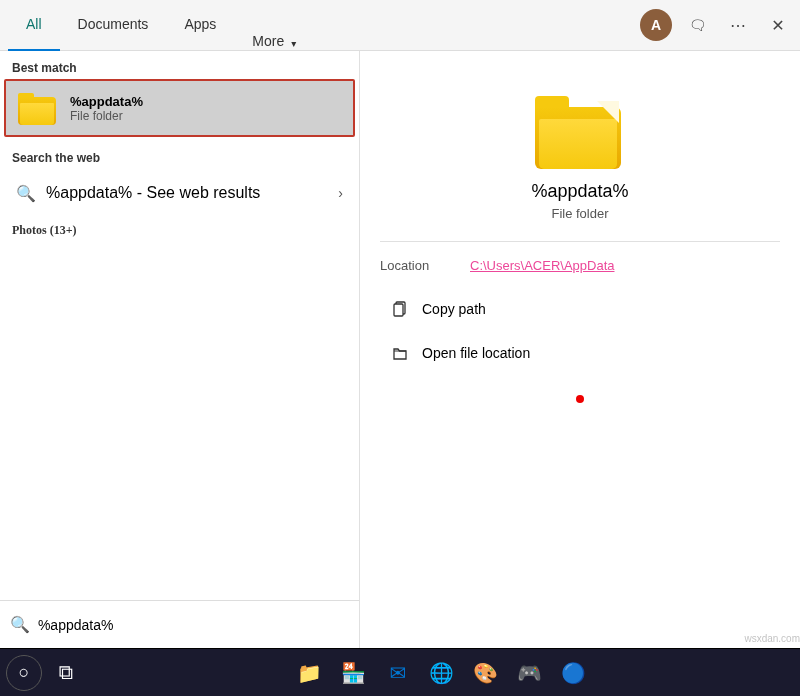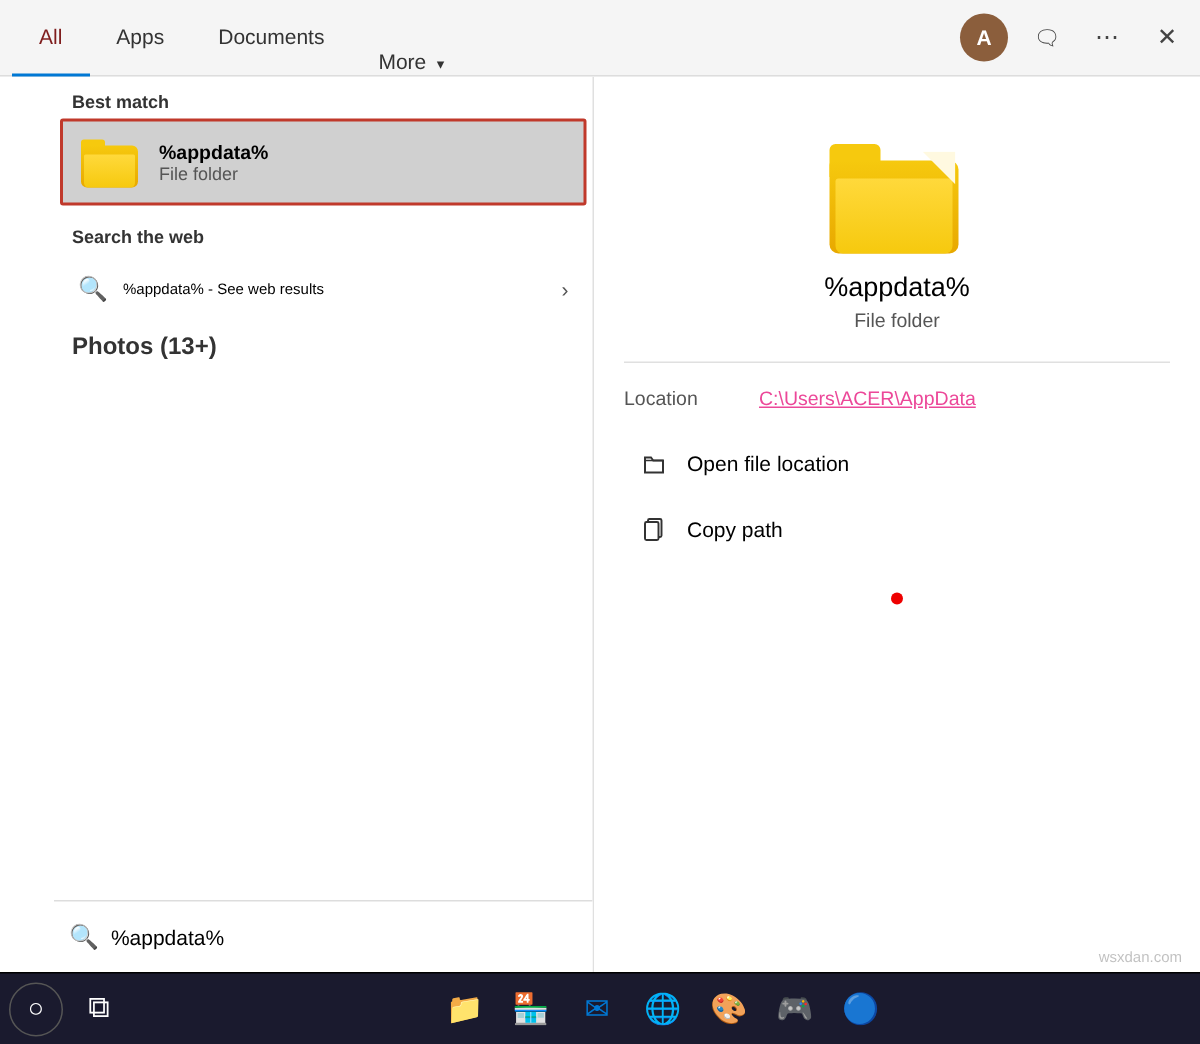"All" .nav-tab.active { color: #7f1d1d -> #0f766e }
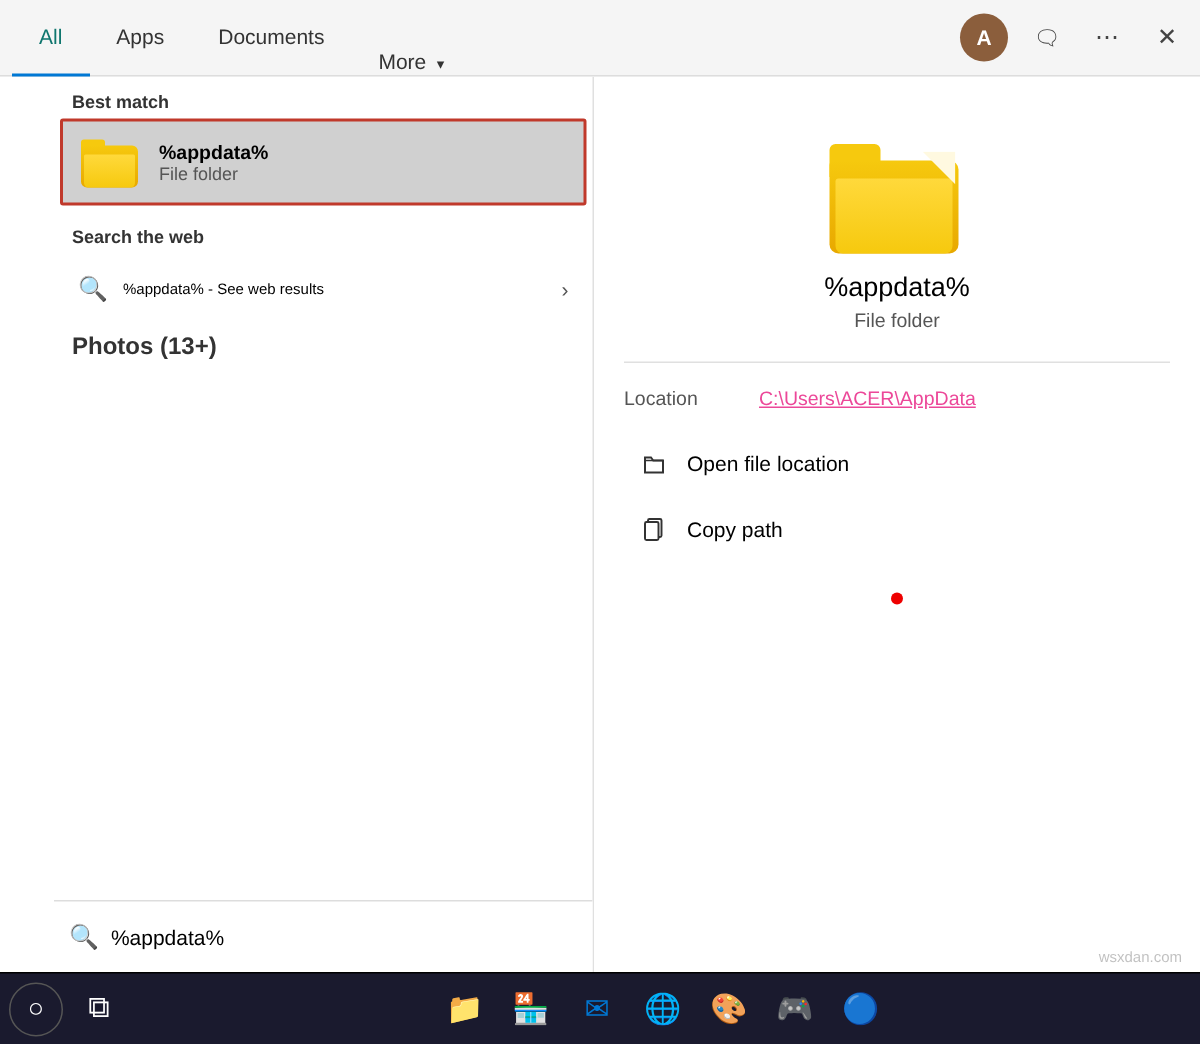"Apps" div.nav-tab { order: before "Documents" -> after "Documents" }
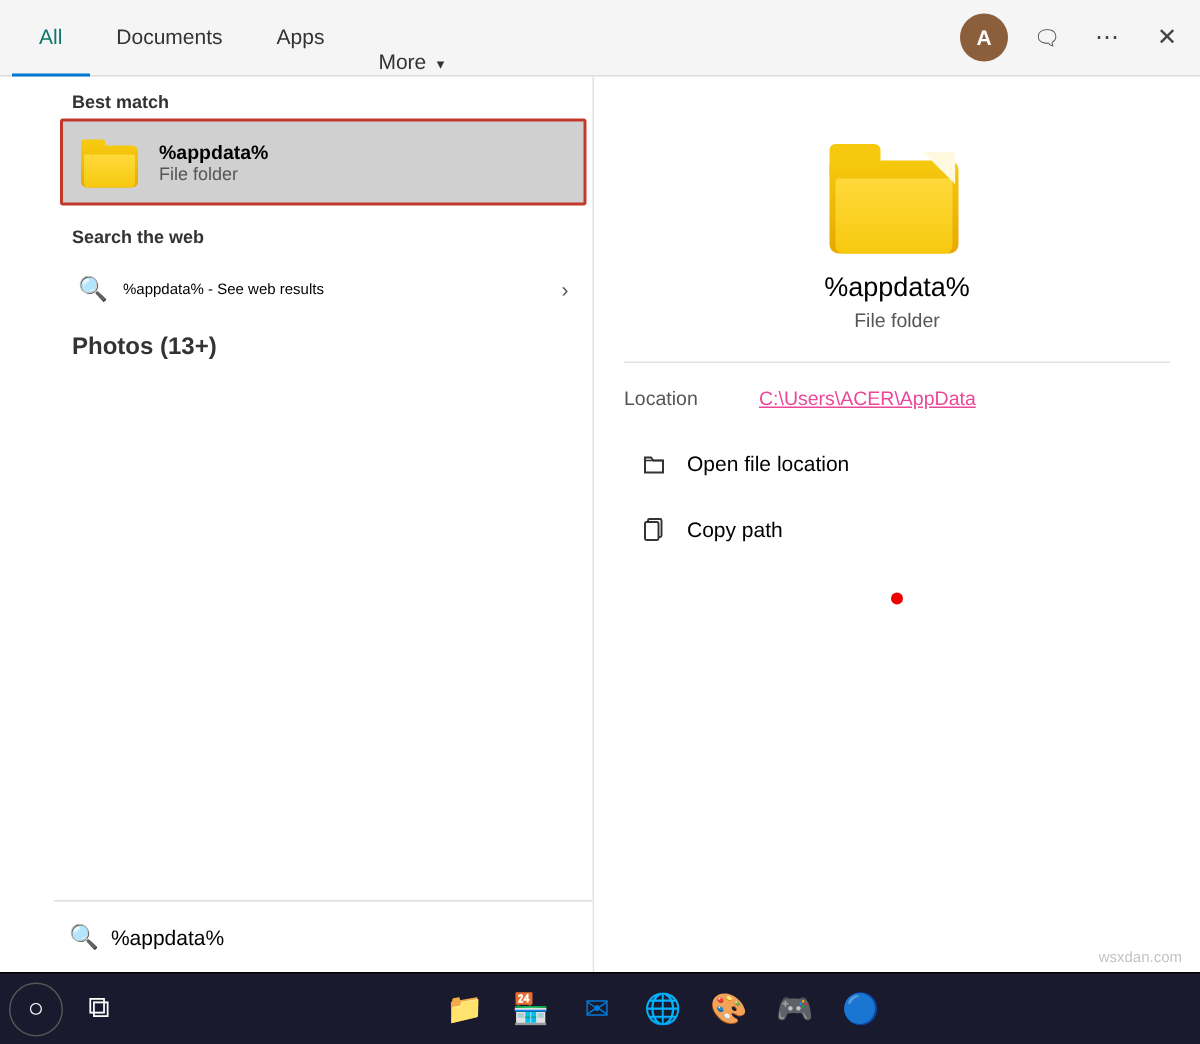"Best match" .main-content { padding-left: 36px -> none }
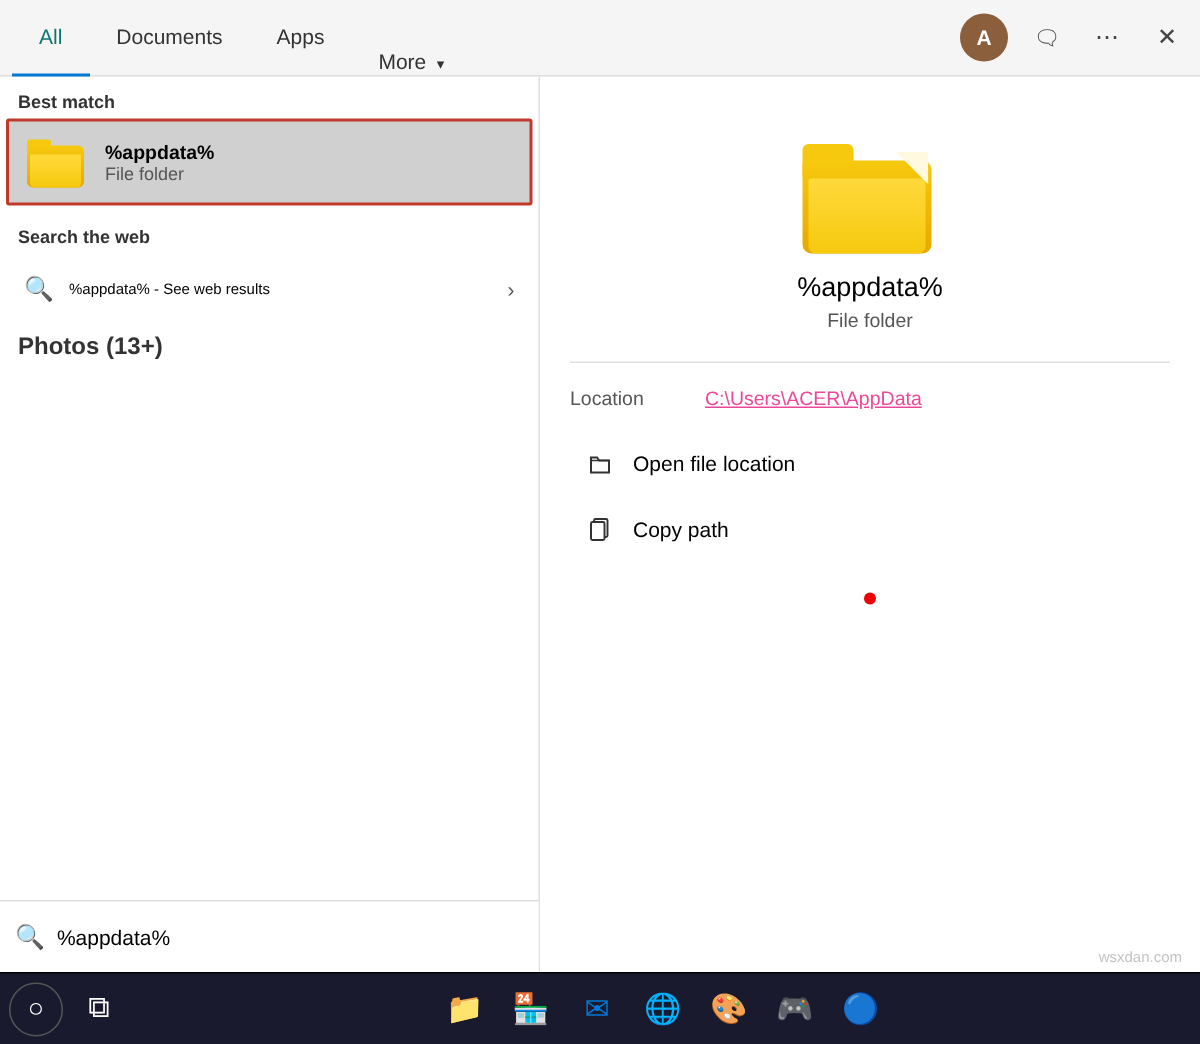"%appdata% - See web results" .web-search-text { font-size: 10px -> 16px }
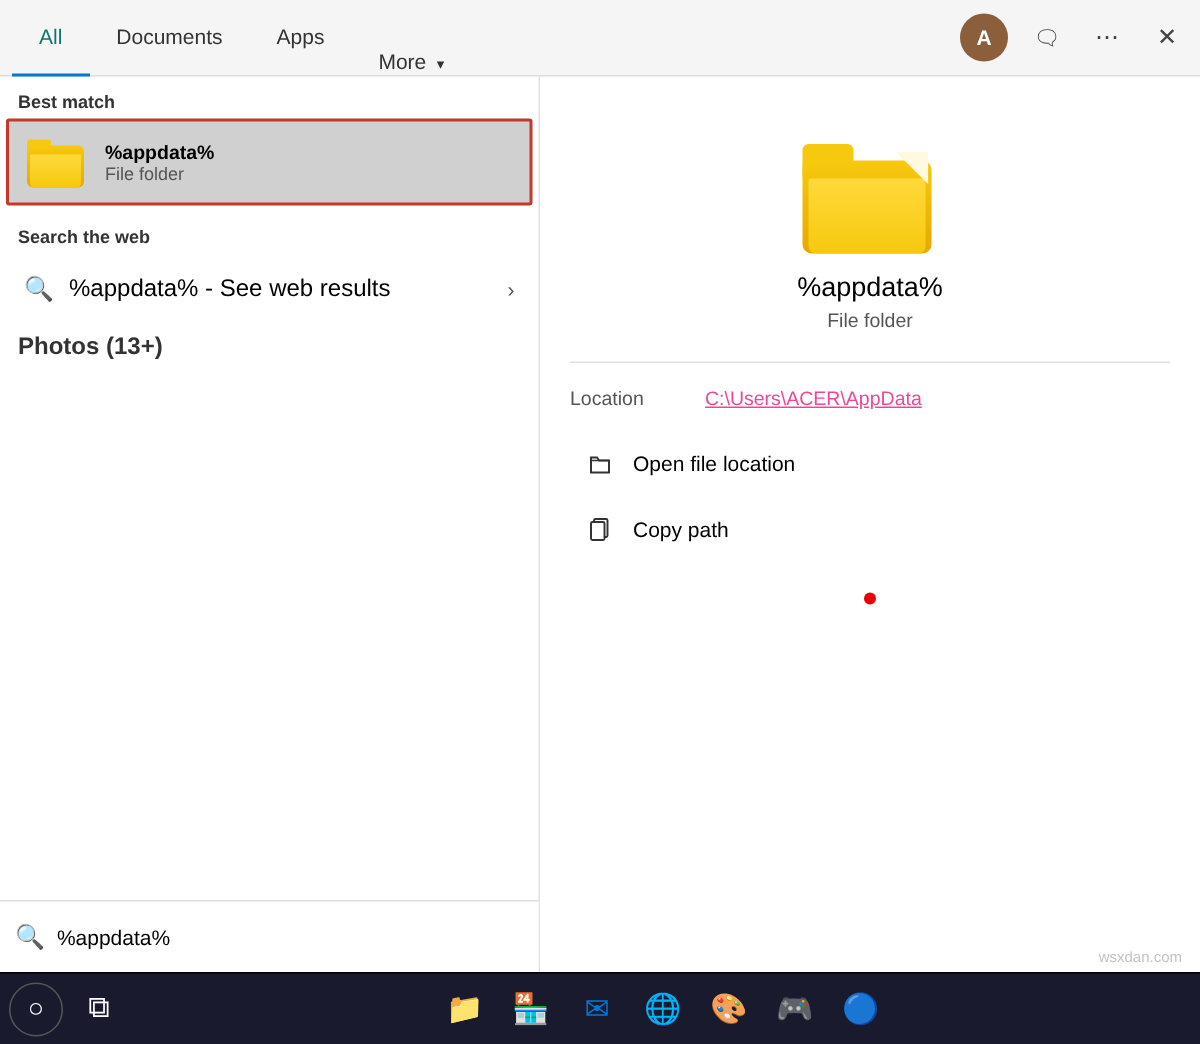"Photos (13+)" .photos-label { font-family: none -> Liberation Serif, serif; font-size: 16px -> 12px }
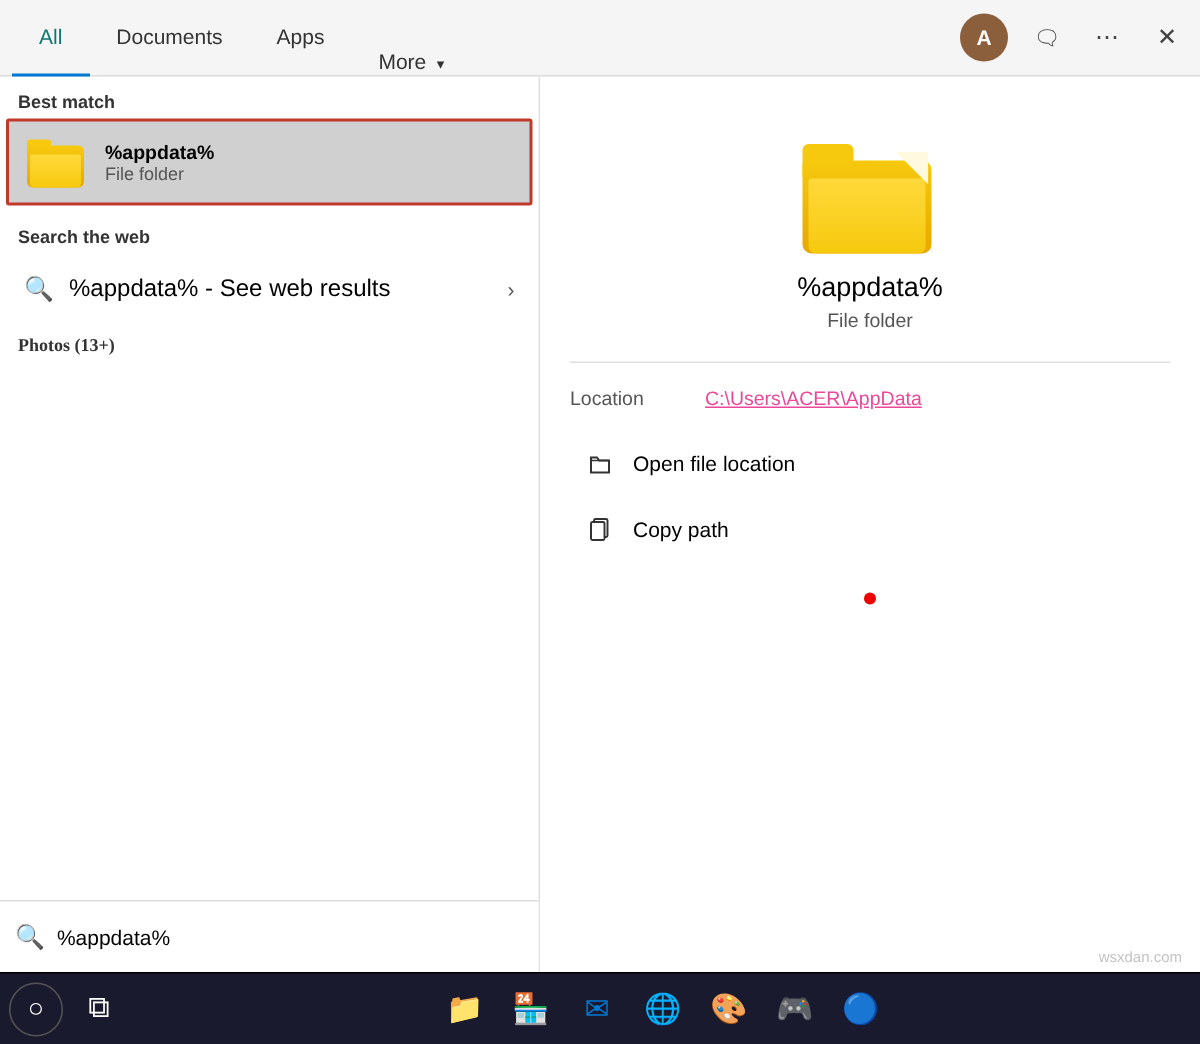"Open file location" div.action-item { order: before "Copy path" -> after "Copy path" }
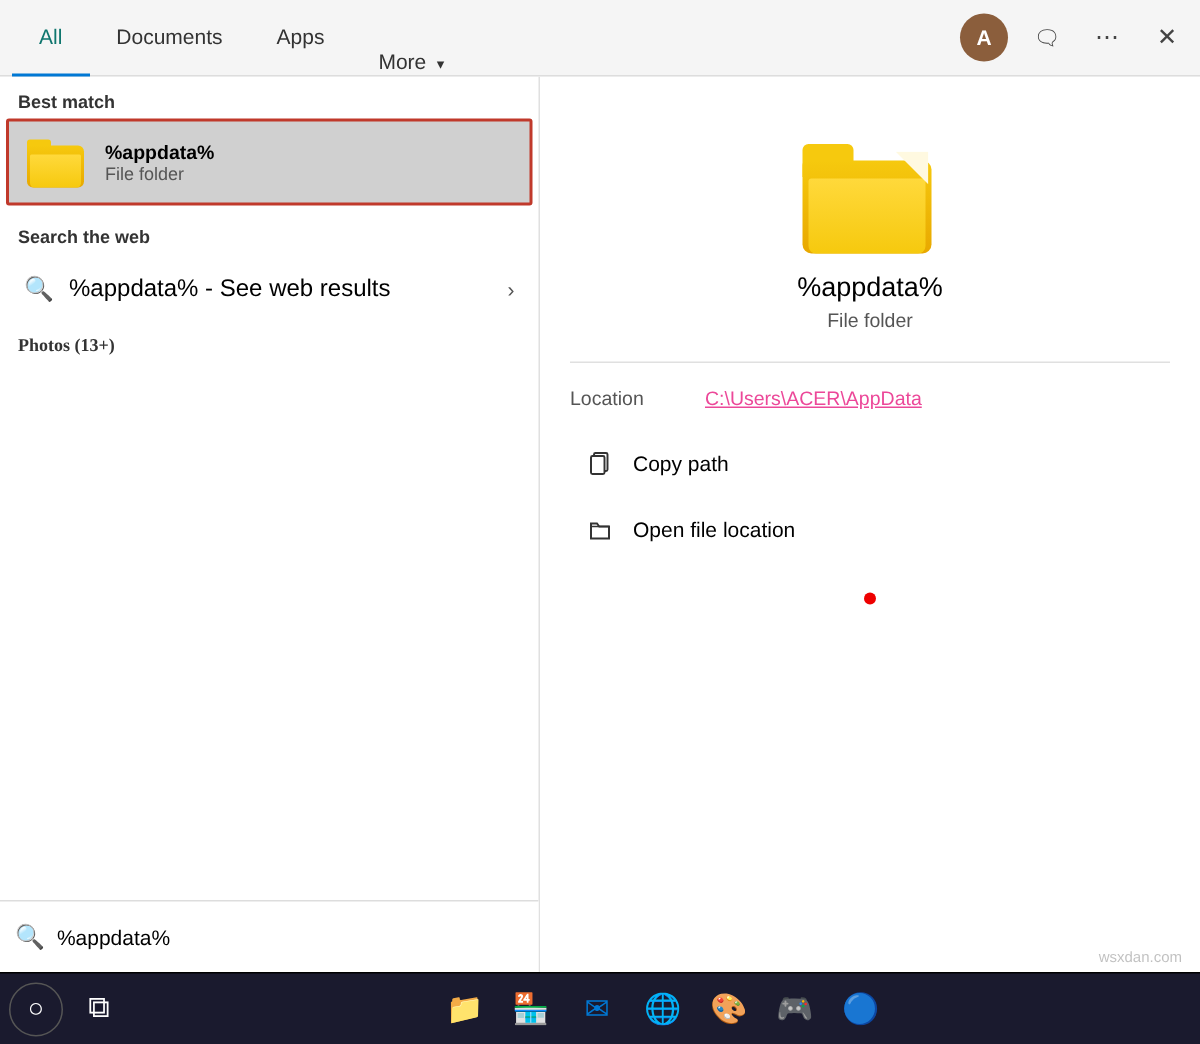"wsxdan.com" .watermark { right: 12px -> 0 }
